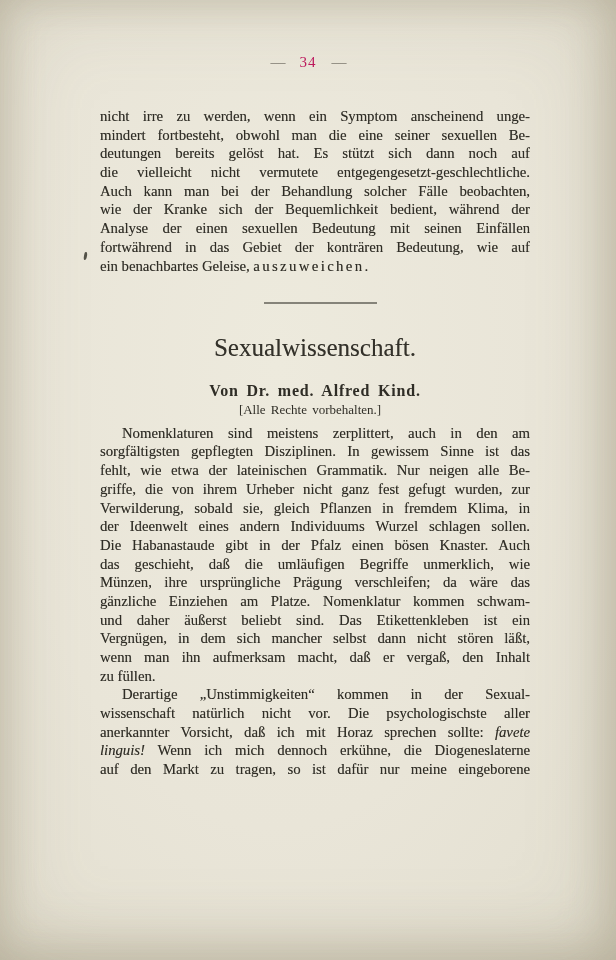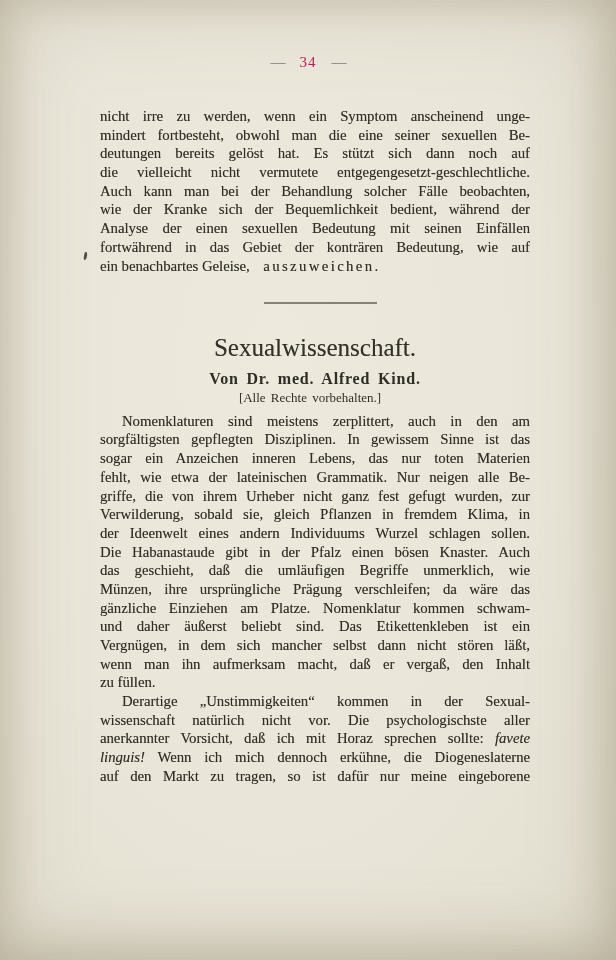"auszuweichen." .spaced { margin-left: 10px -> none }
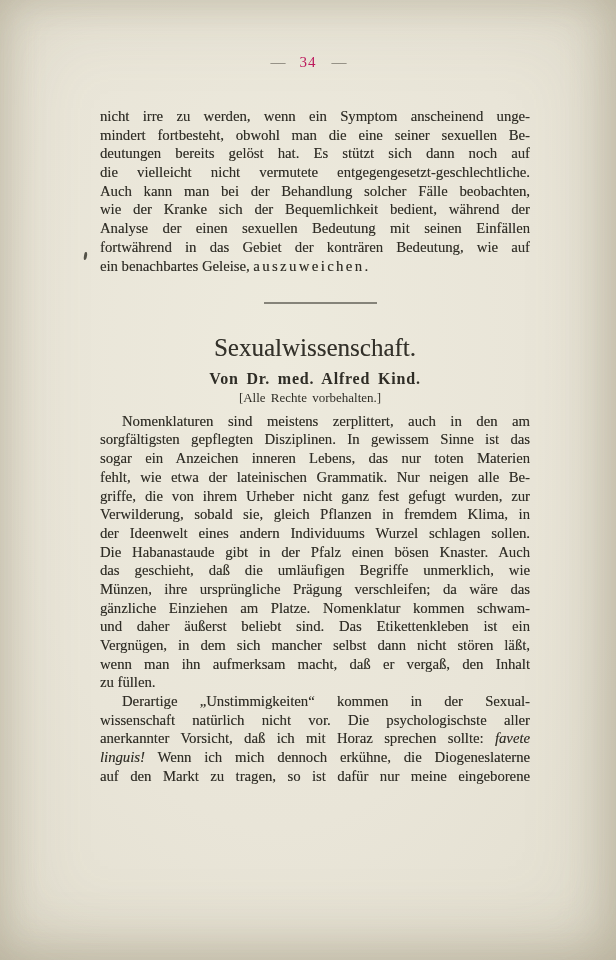"Von Dr. med. Alfred Kind." .byline { margin-top: 6px -> 18px }
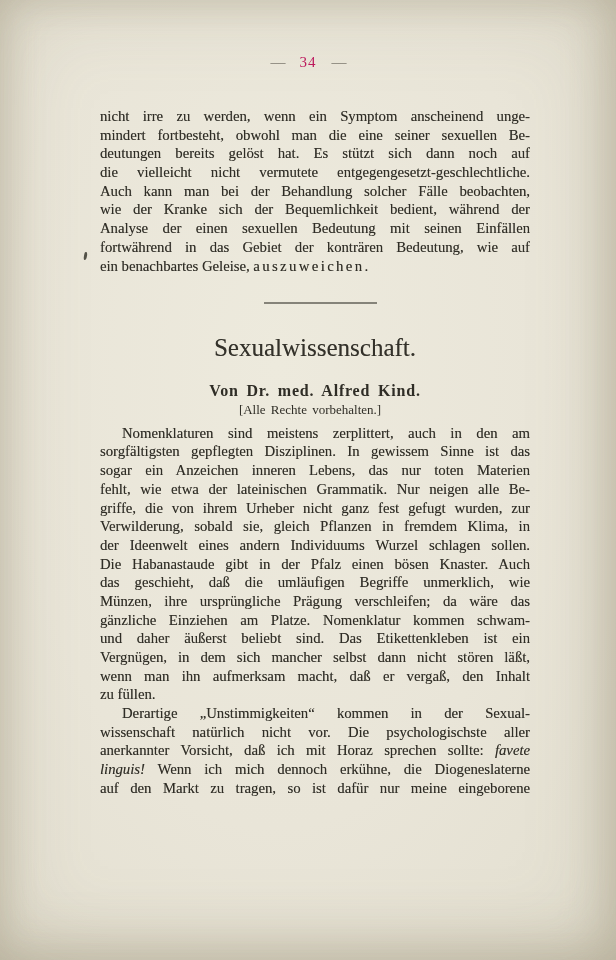"sogar ein Anzeichen inneren Lebens," div.line { html: <div>sogar ein Anzeichen inneren Lebens, das nur toten Materien</div> -> none }
